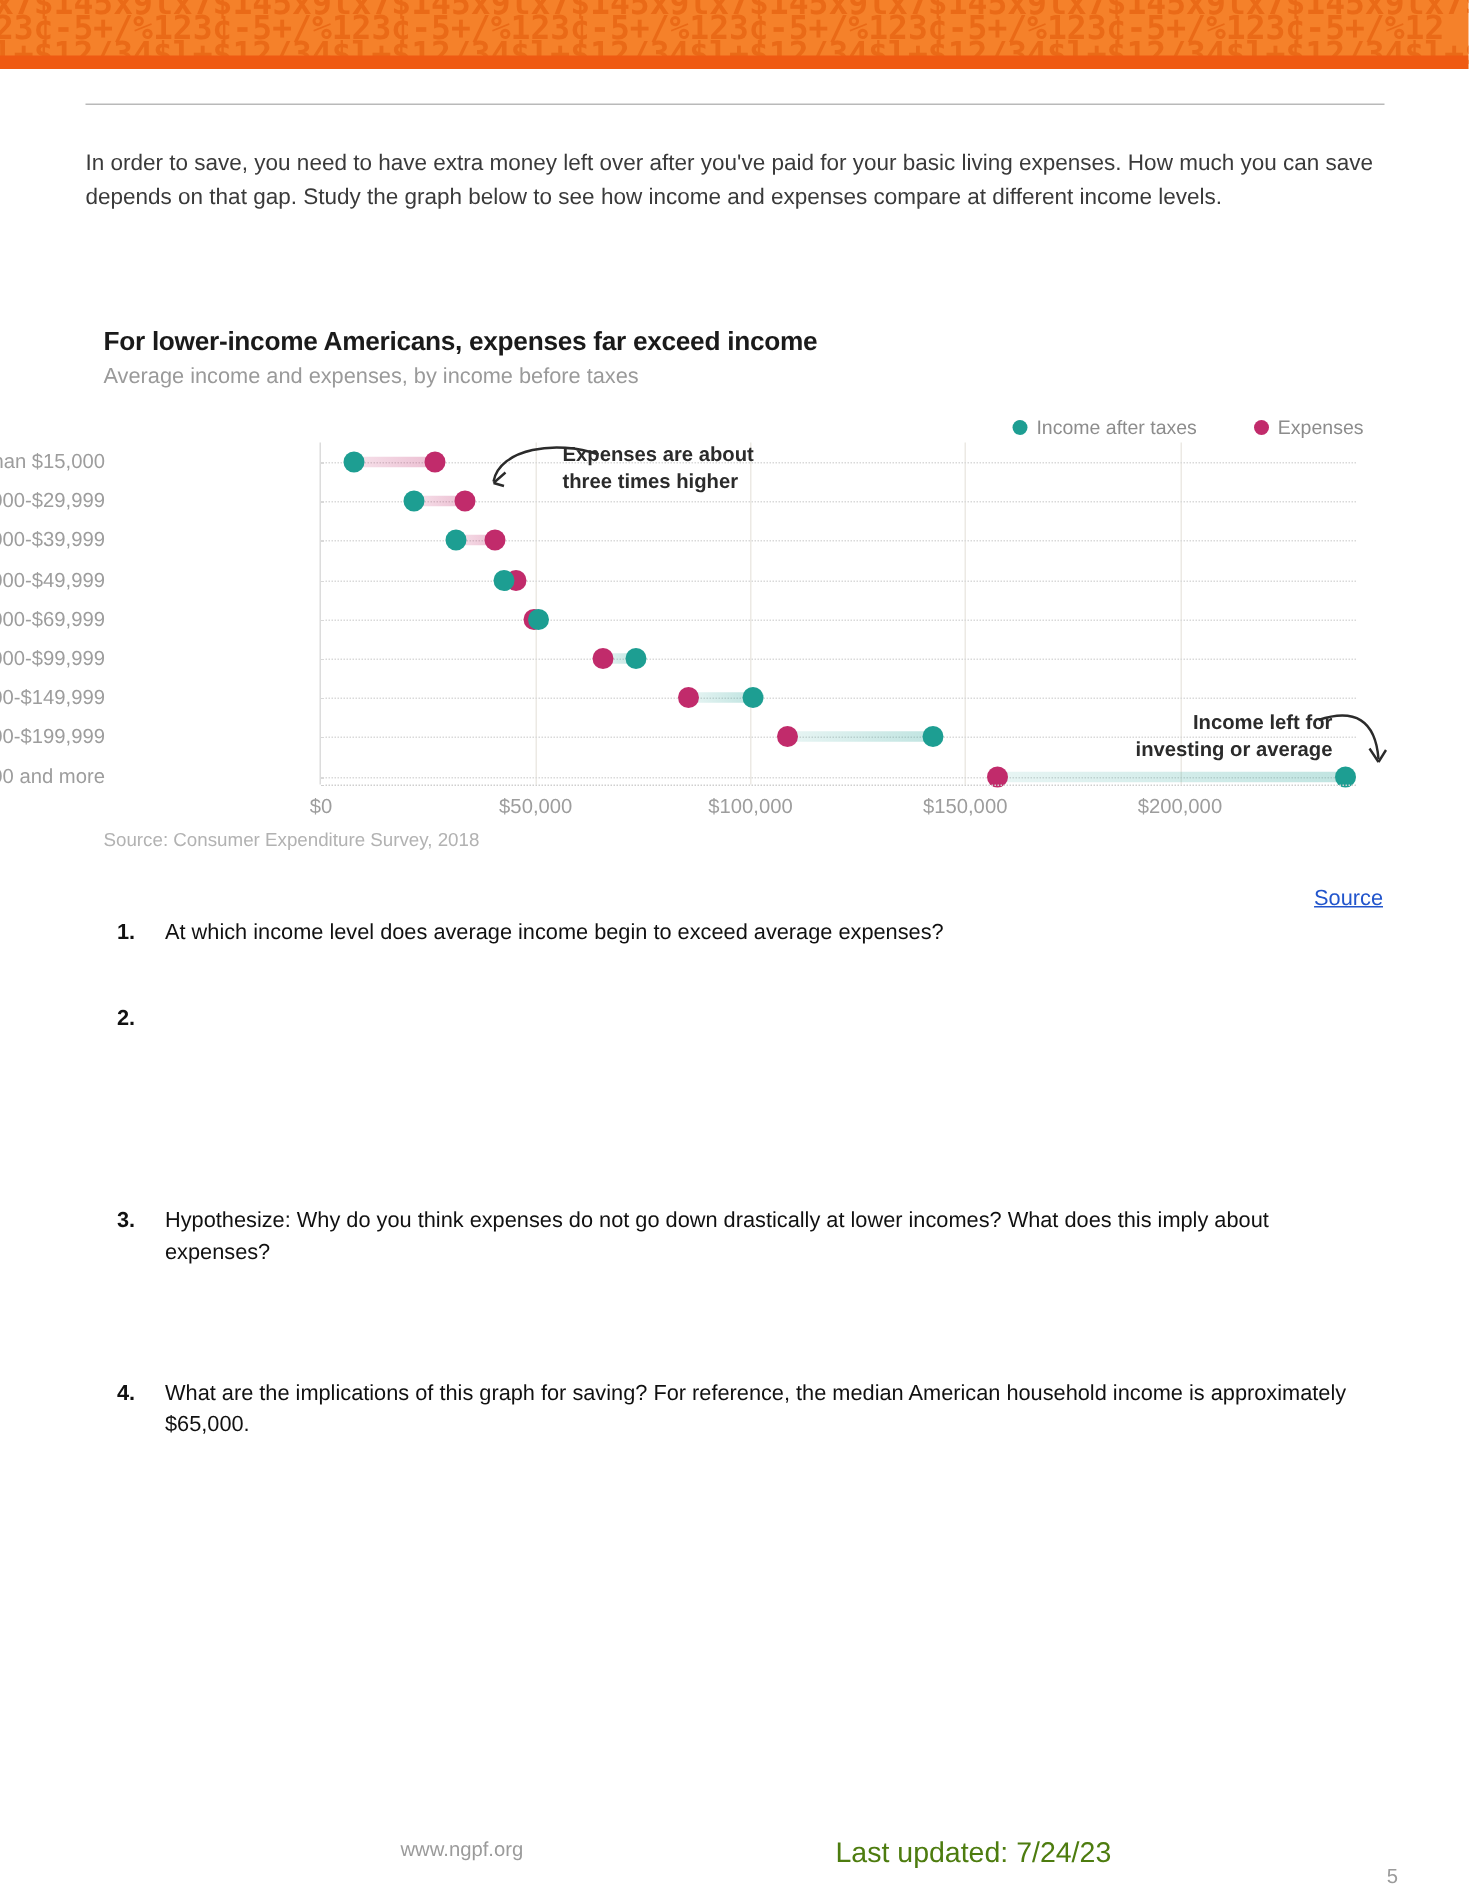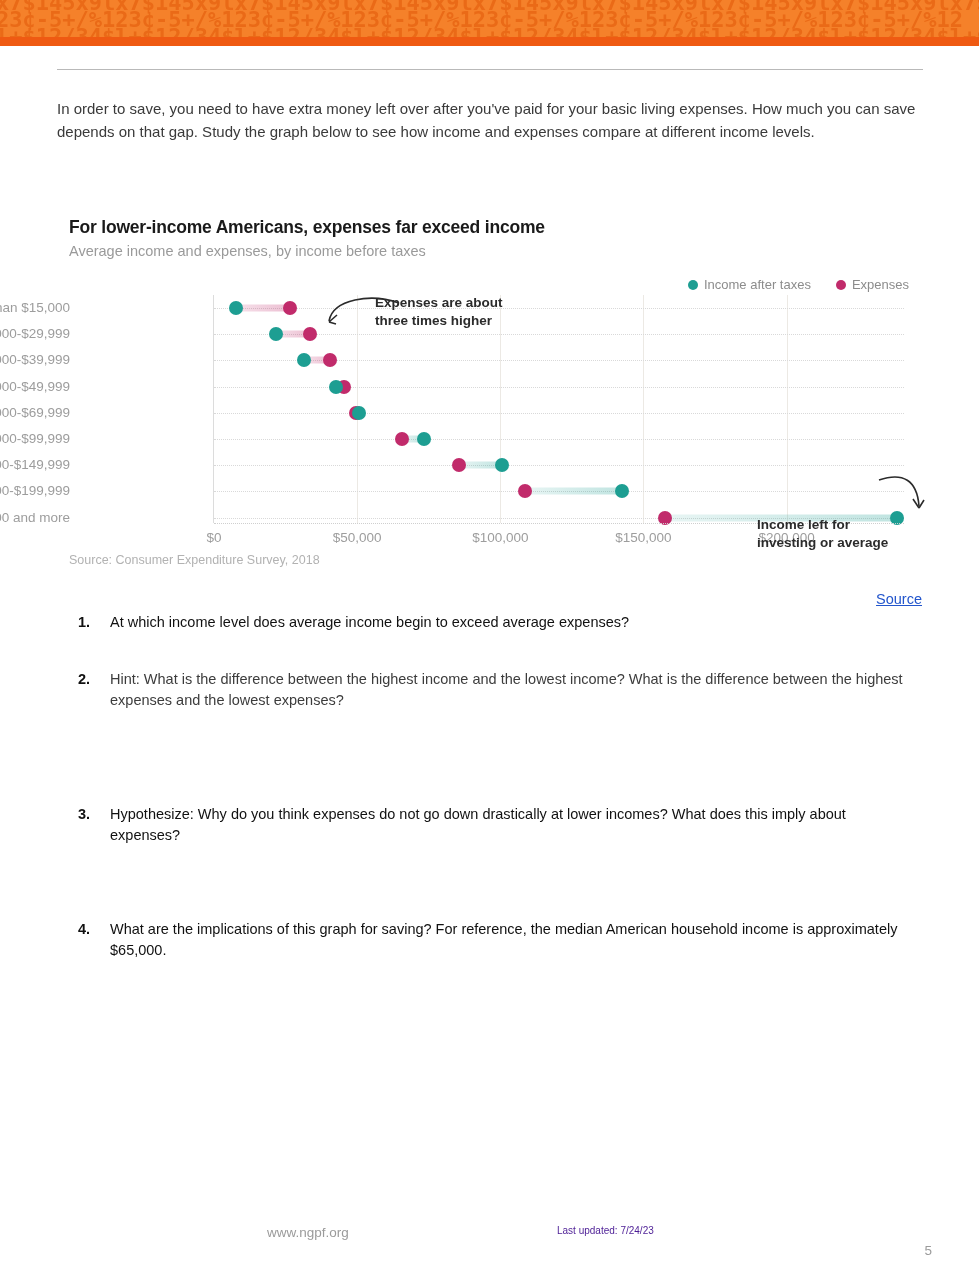"Income after taxes" .legend { gap: 25px -> 38px }
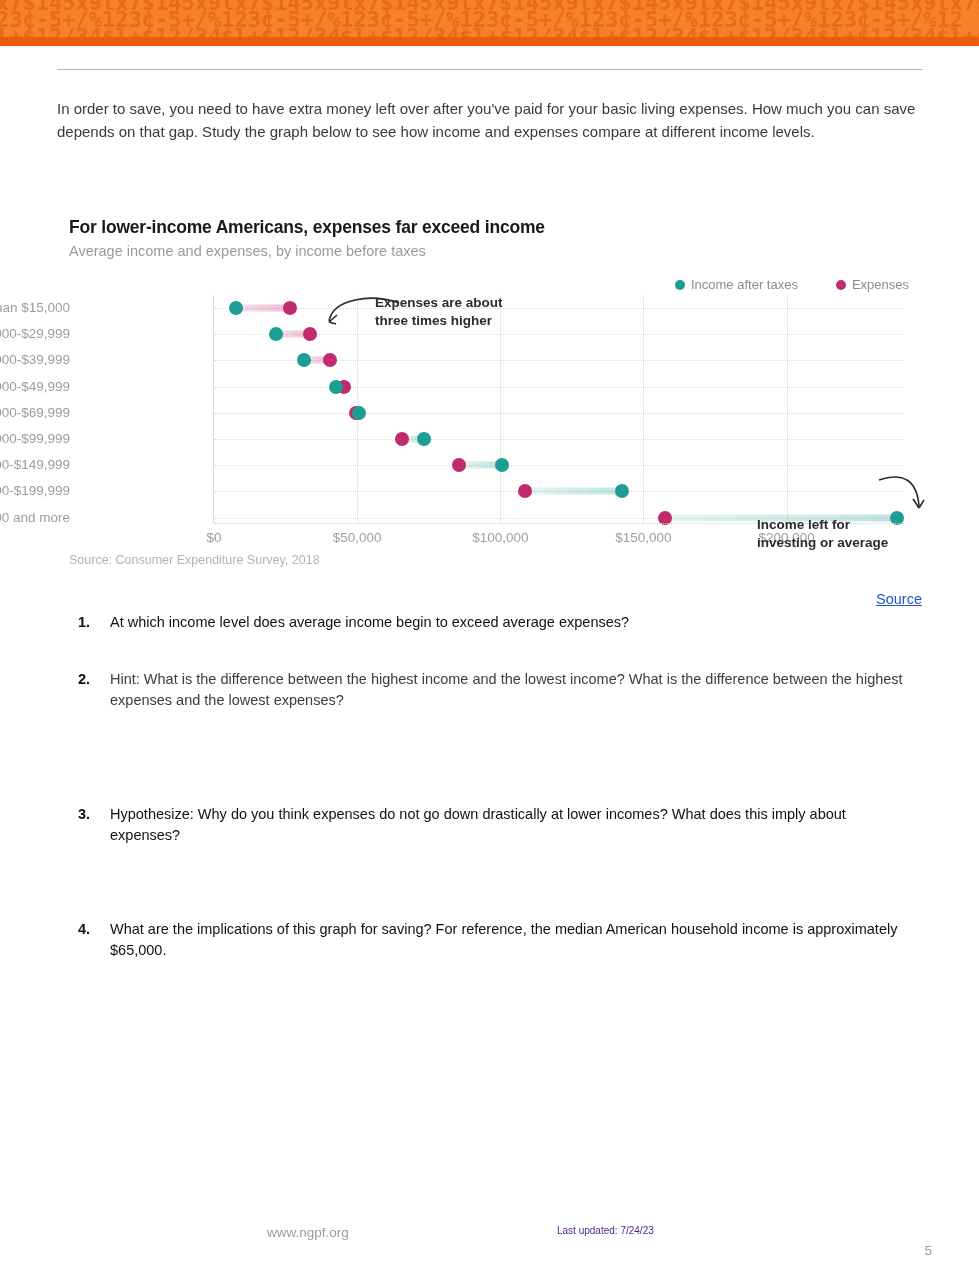"Income left for" .annot-2 { margin-top: 43px -> none; text-align: left -> right }
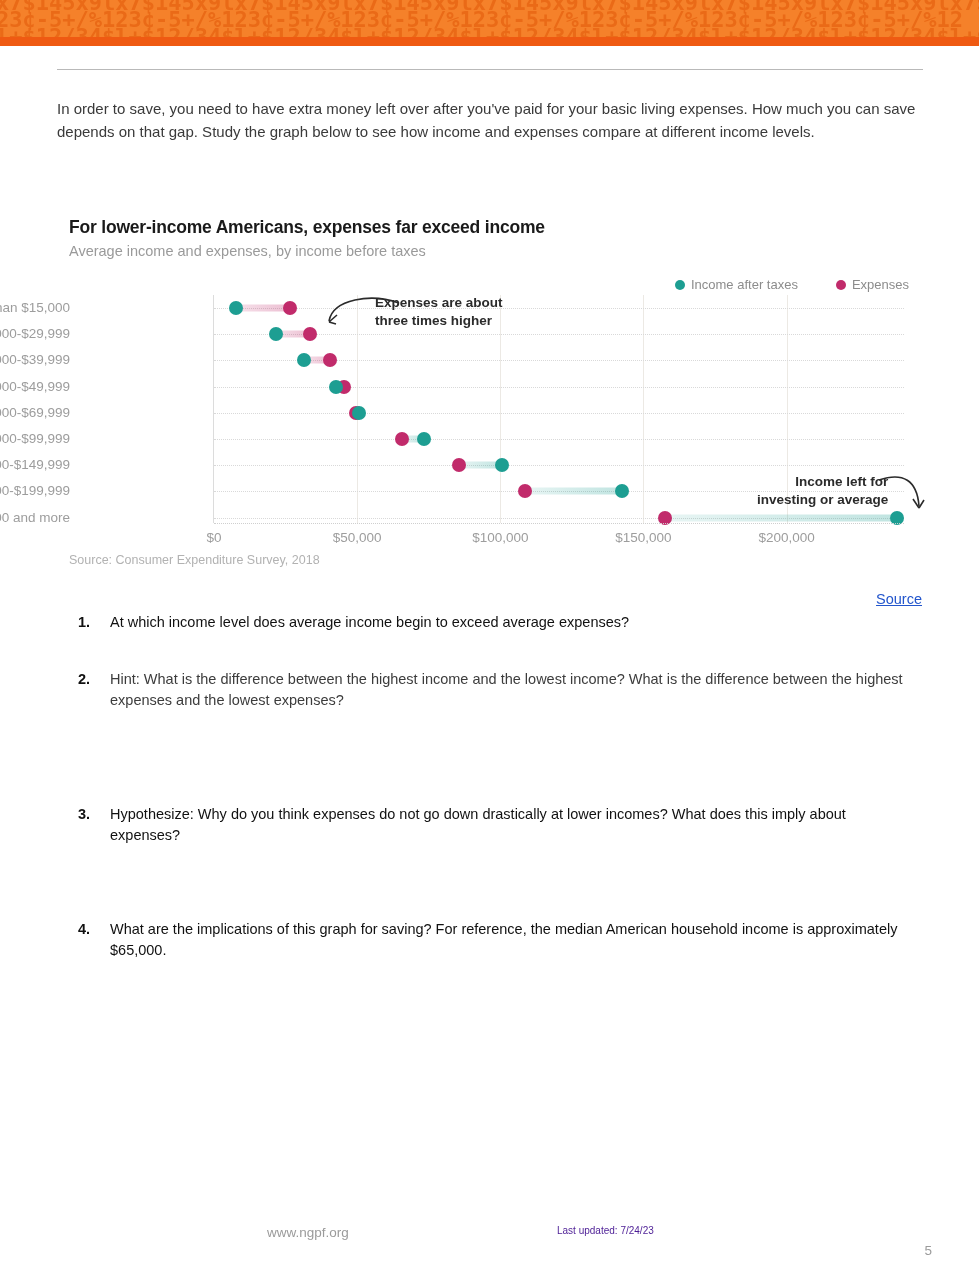"Hint: What is the difference" div.q-hint { html: <div>Hint: What is the difference between the highest income and the lowest income? What is the difference between the highest expenses and the lowest expenses?</div> -> none }
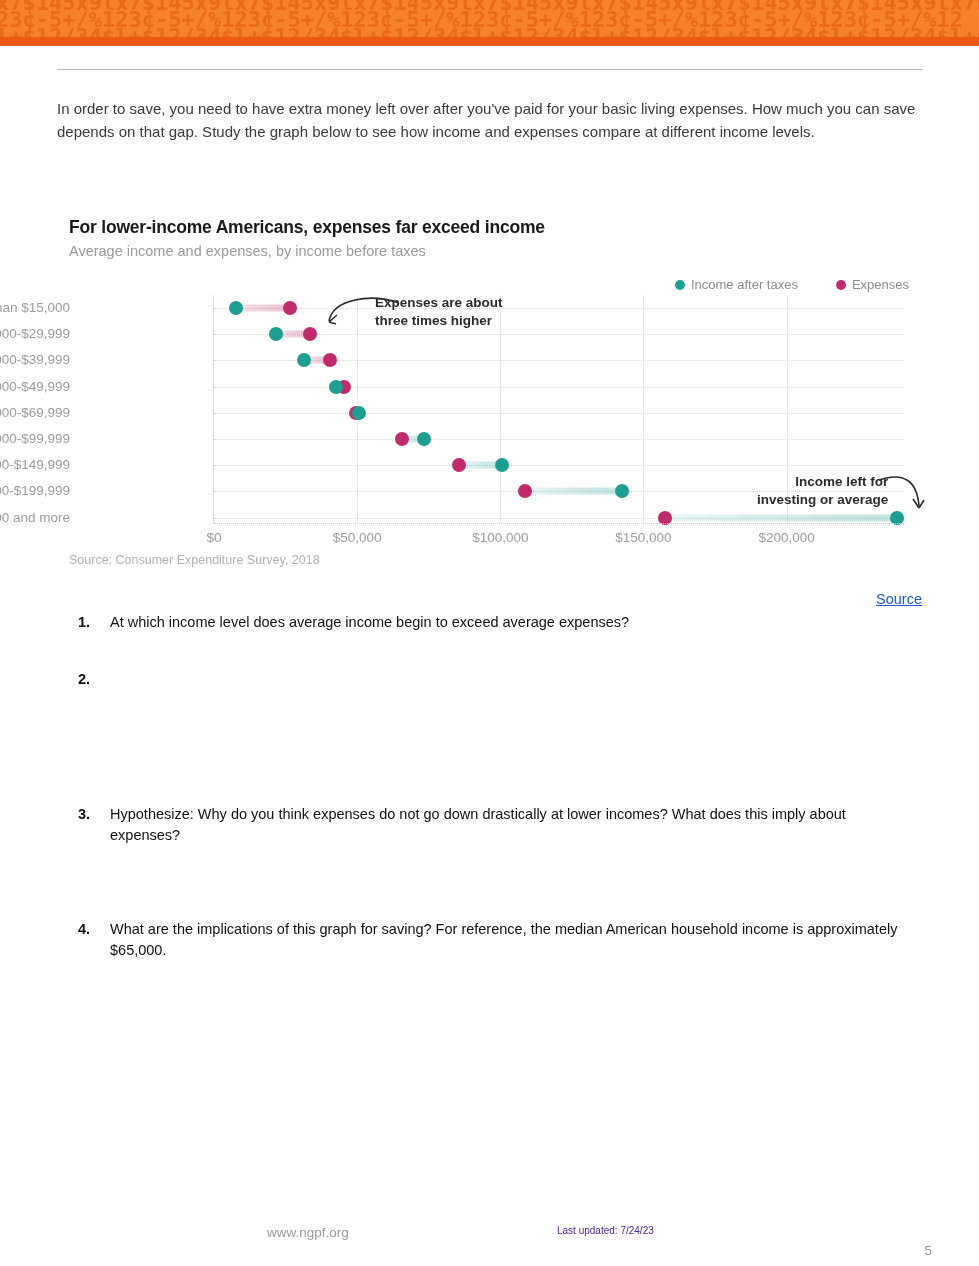"Last updated: 7/24/23" .footer-updated { color: #4c1d95 -> #4d7c0f; font-size: 10px -> 19px }
